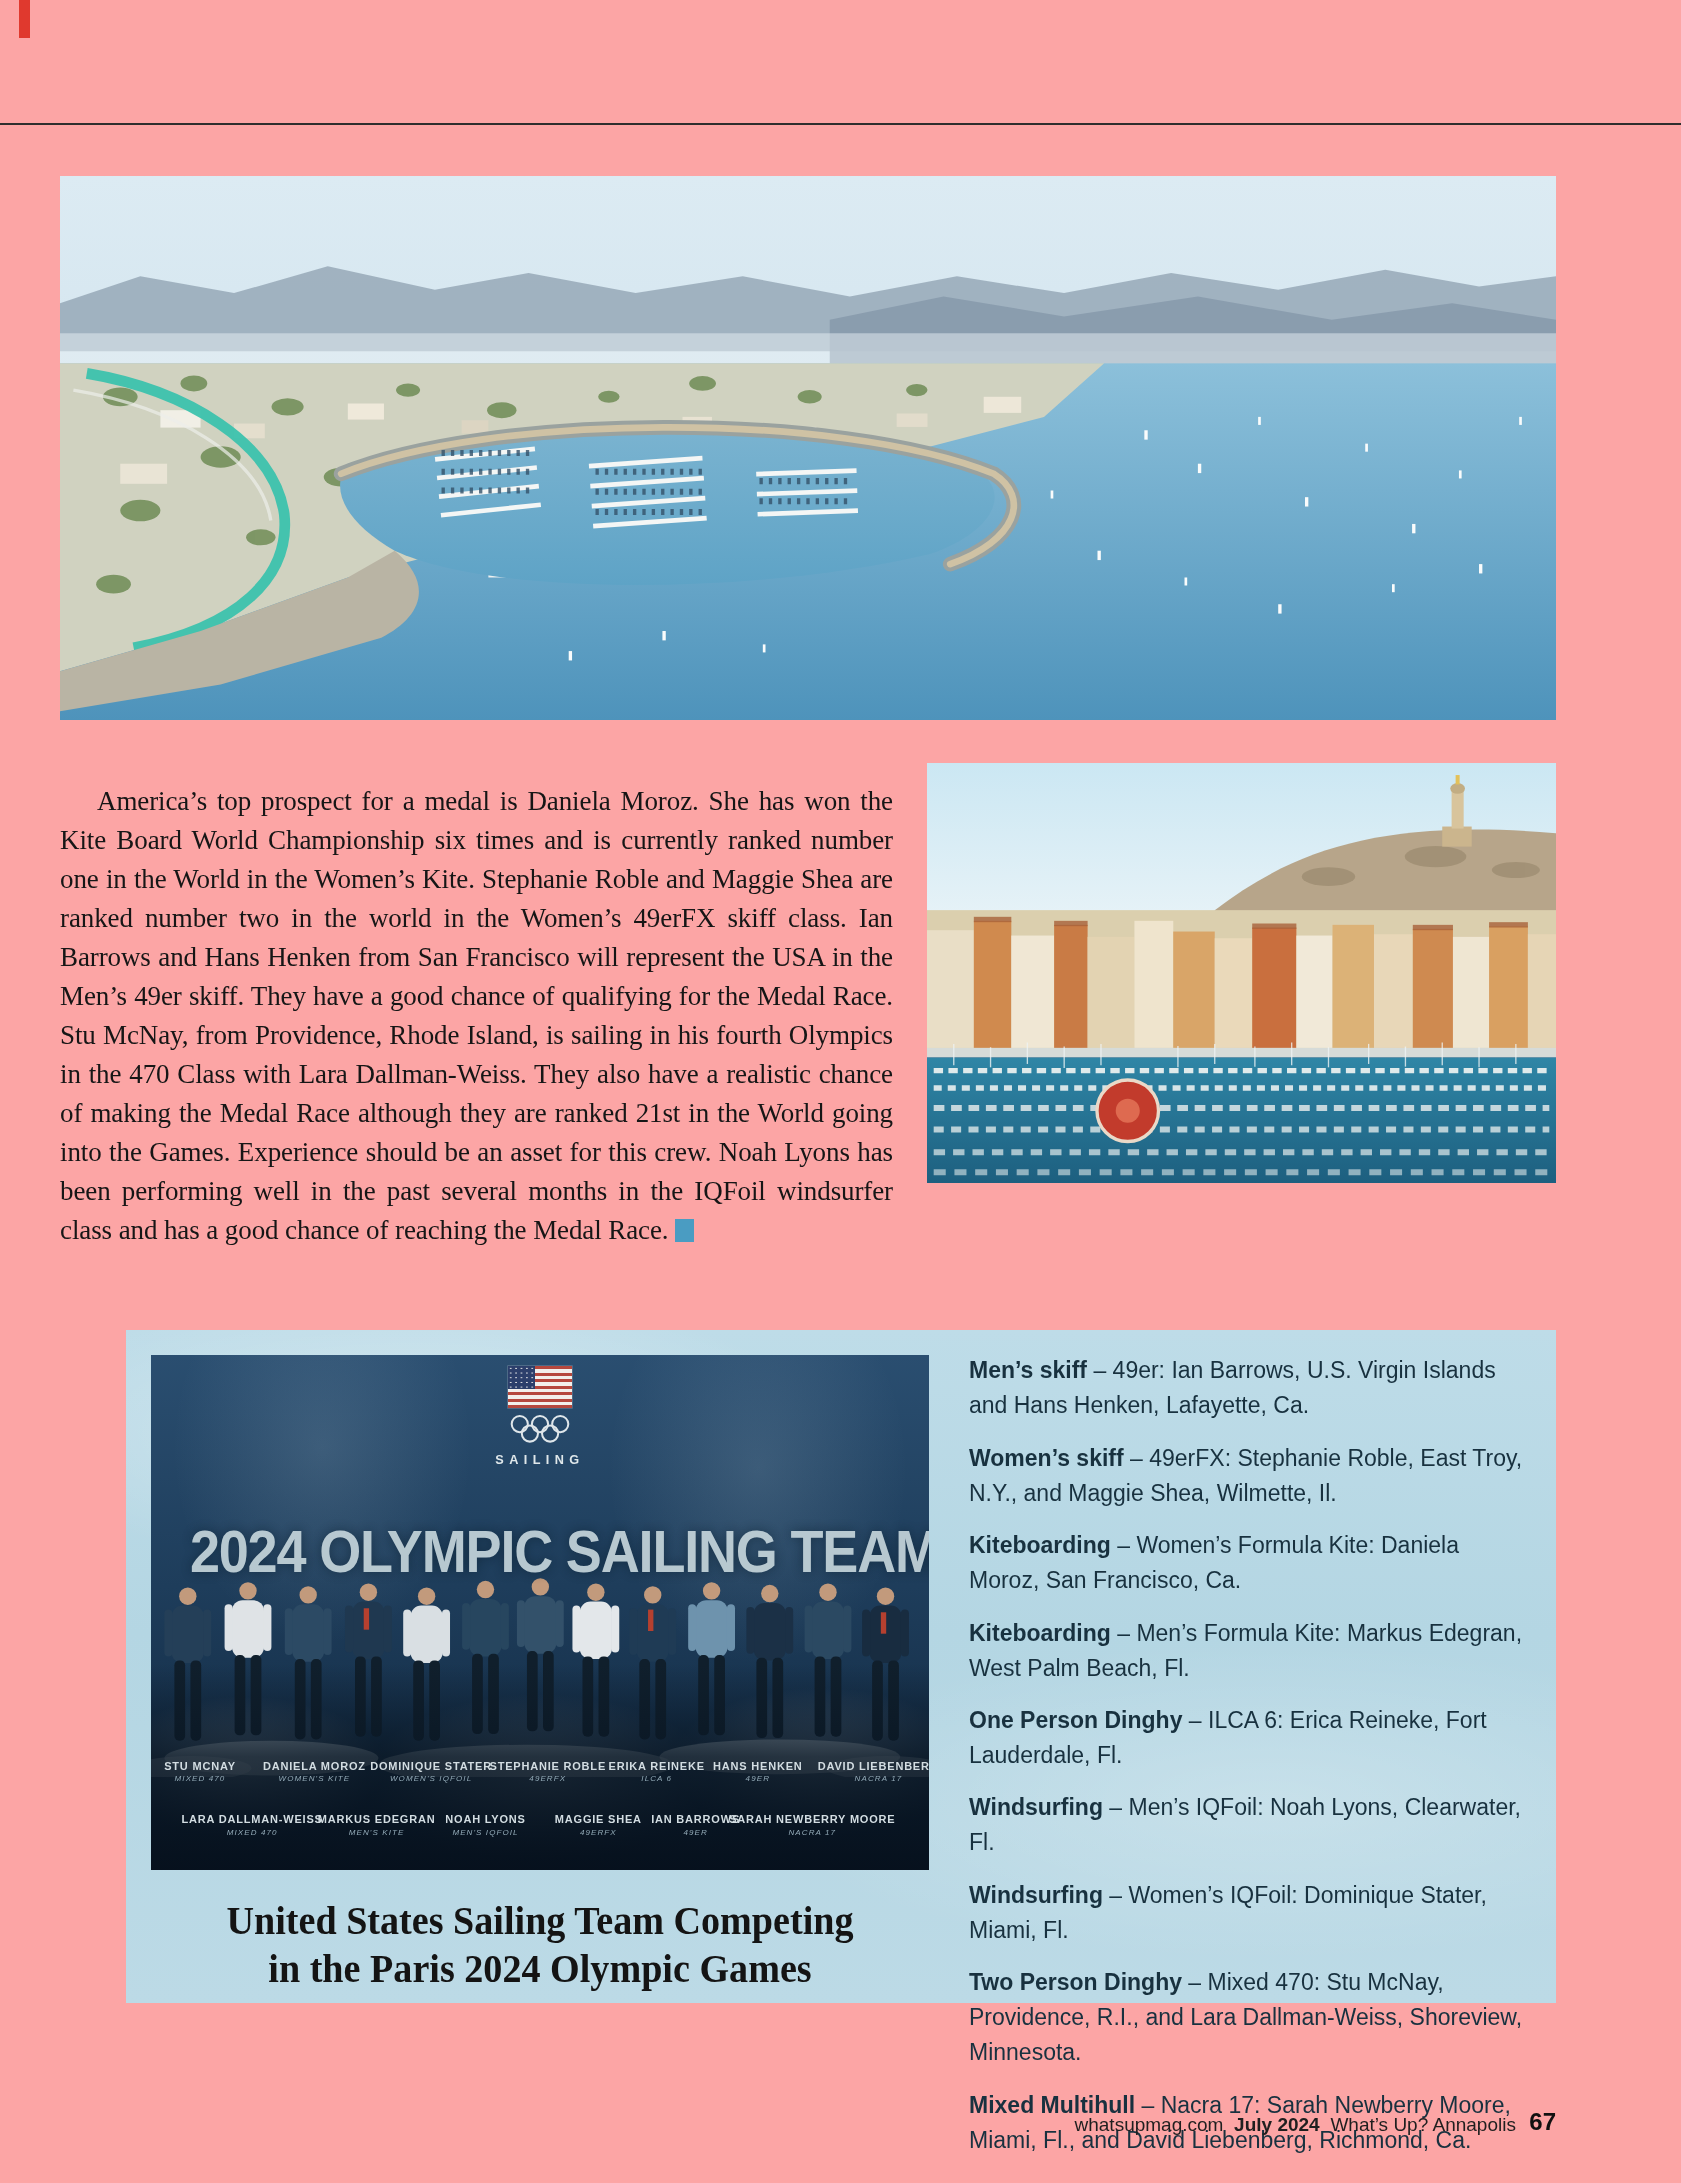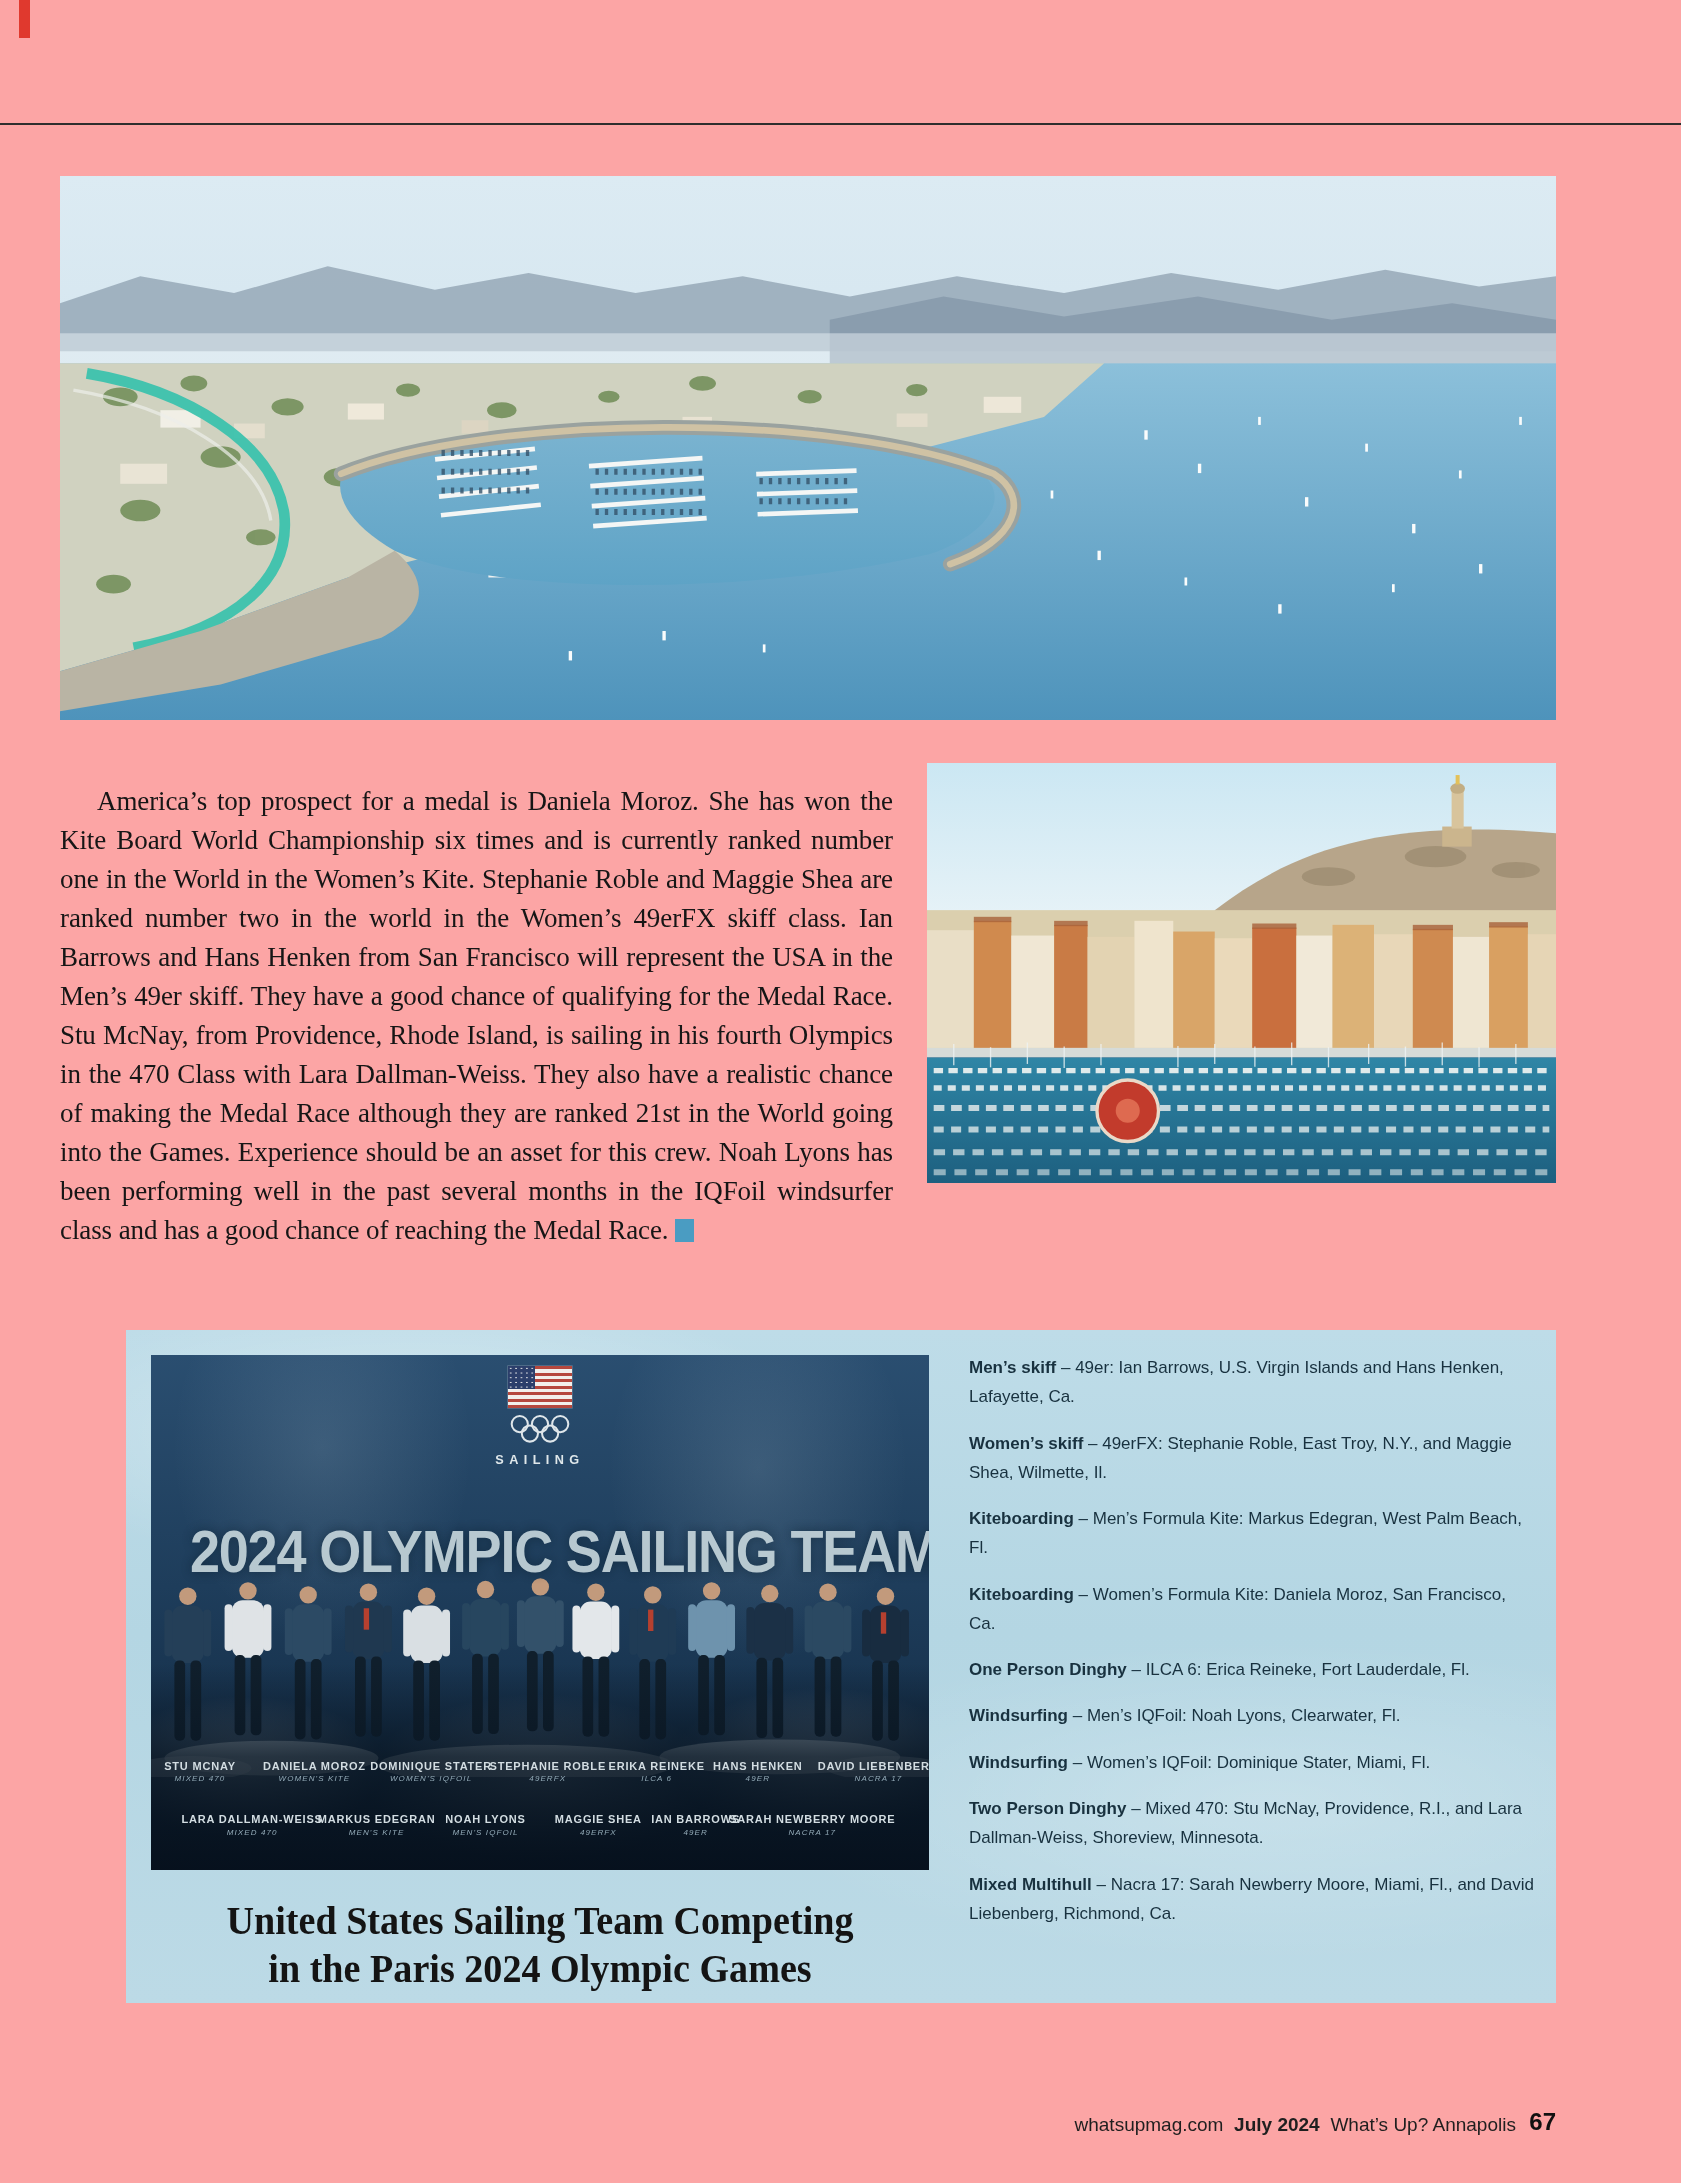"Men’s skiff – 49er: Ian" .roster { font-size: 17px -> 23px; line-height: 29px -> 35px }
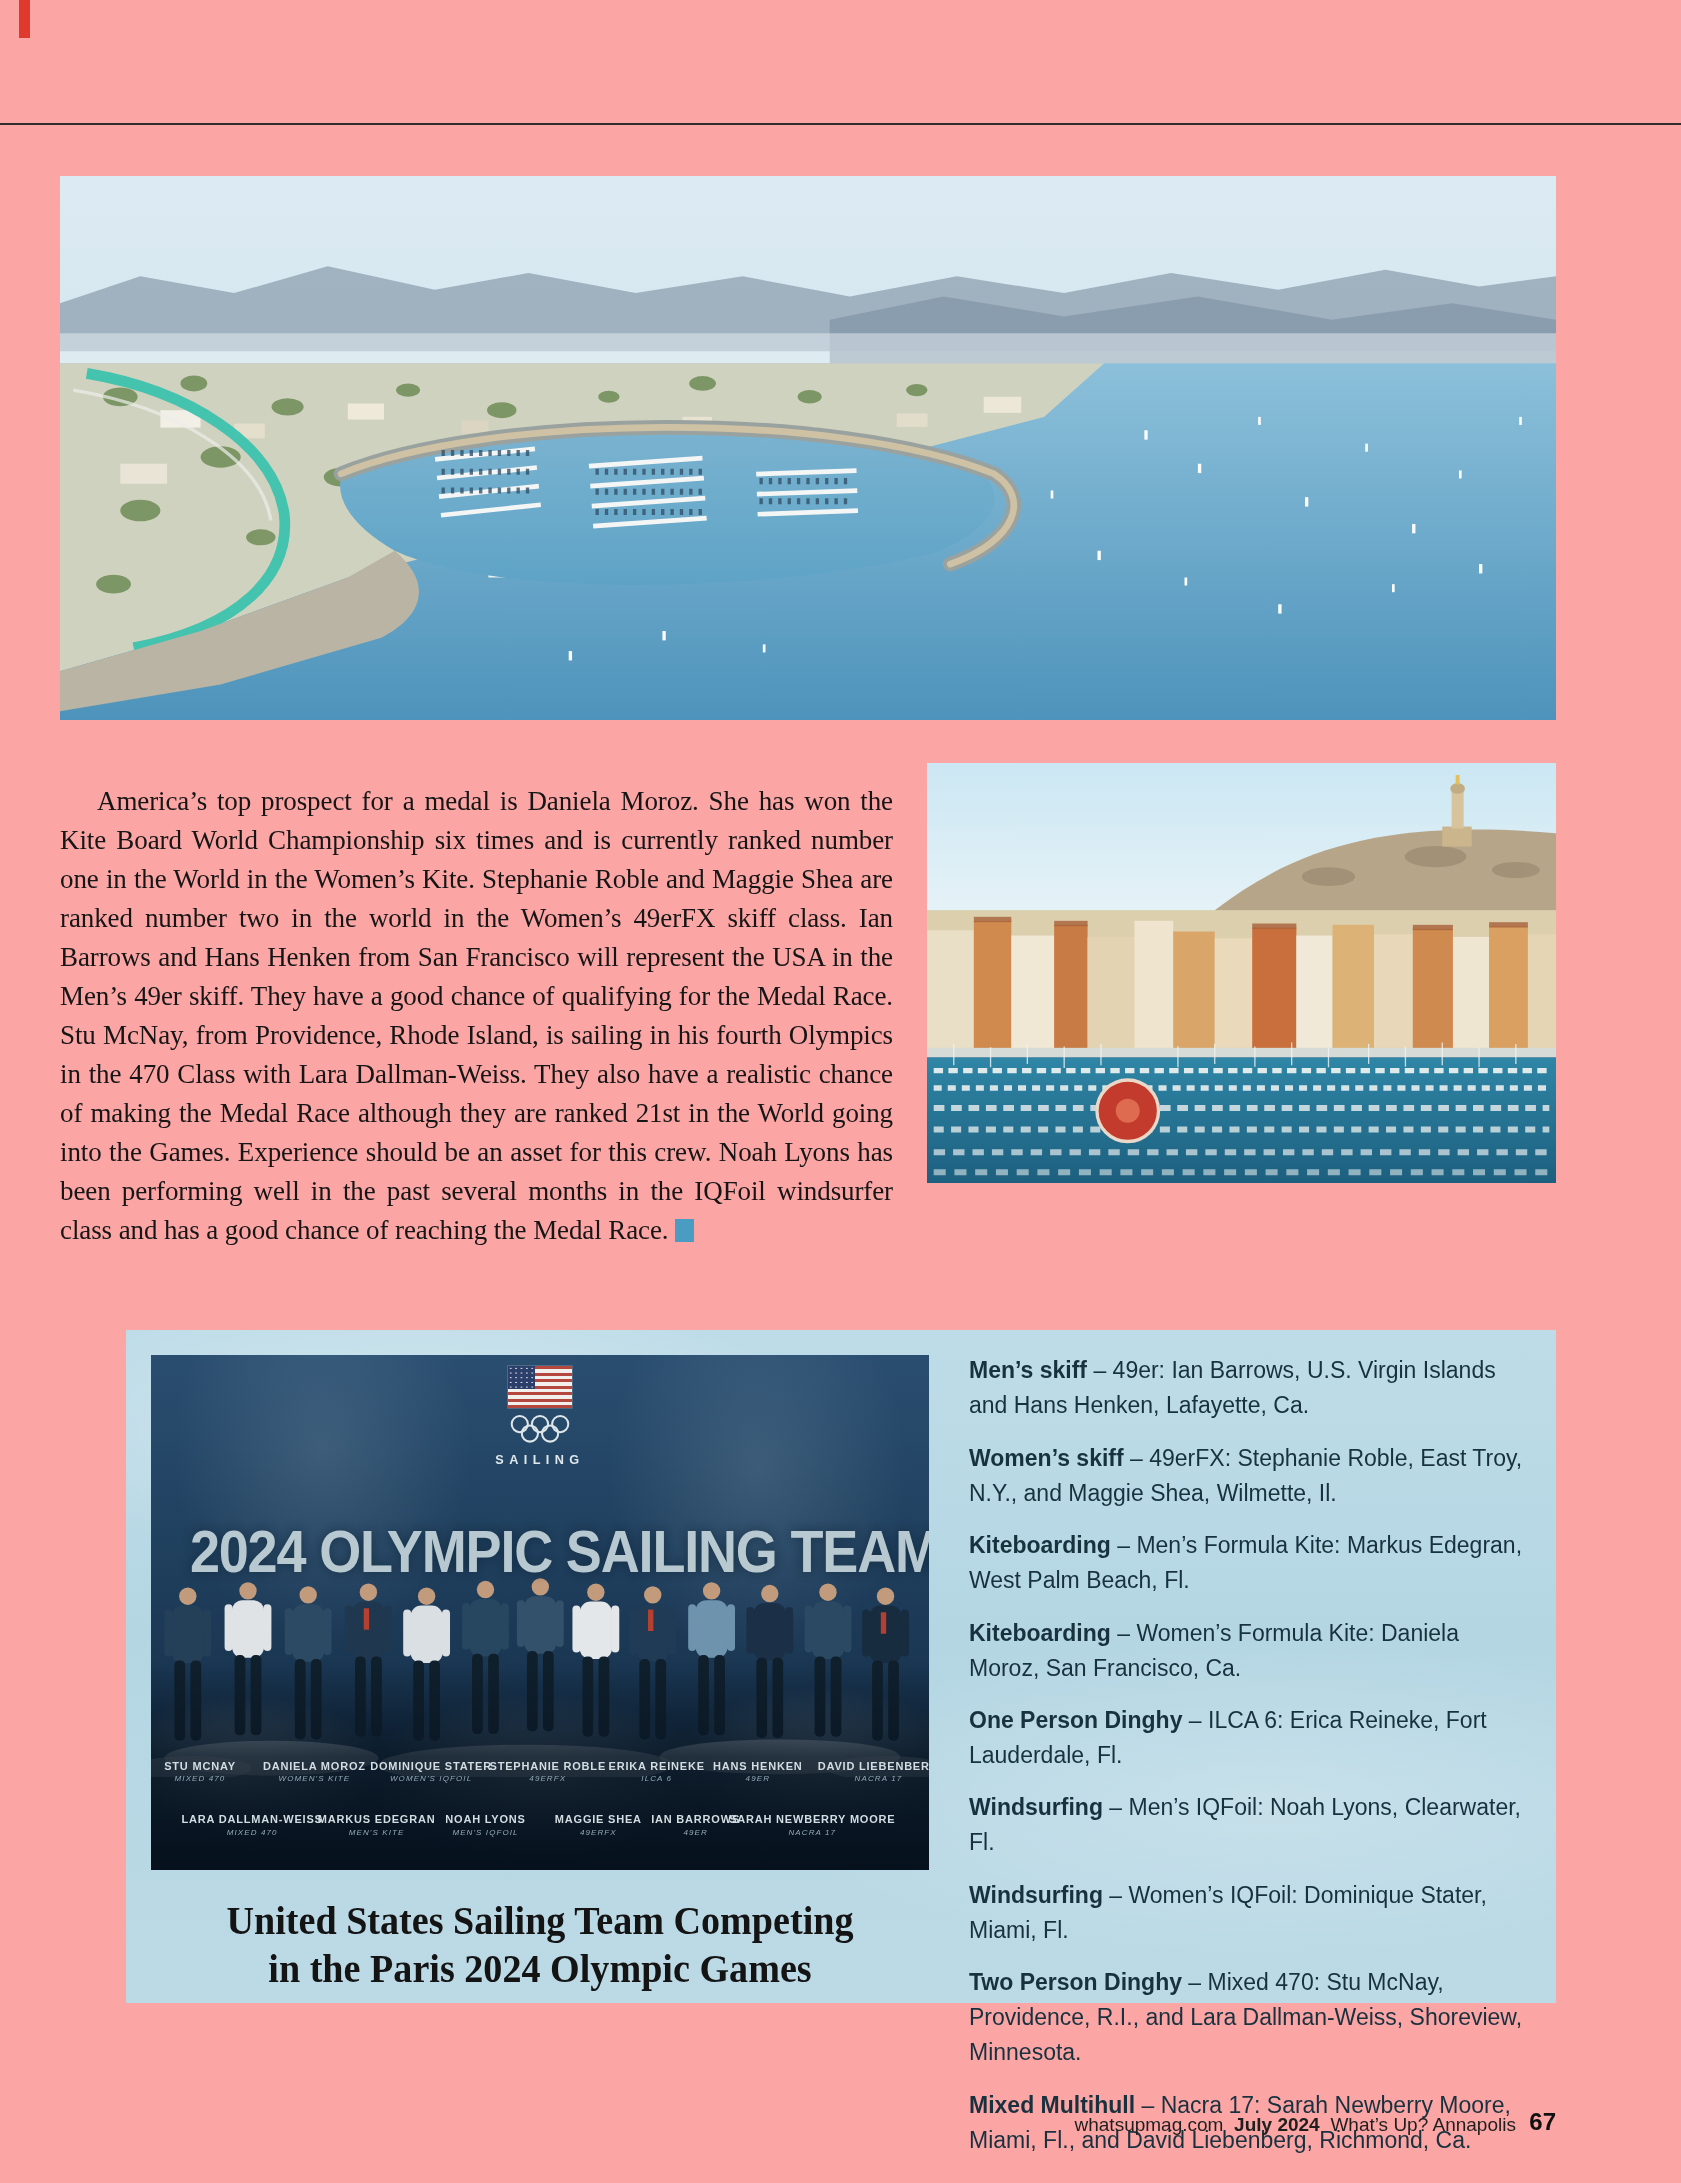"Kiteboarding – Men’s Formula Kite:" div.item { order: before "Kiteboarding – Women’s Formula Kite:" -> after "Kiteboarding – Women’s Formula Kite:" }
